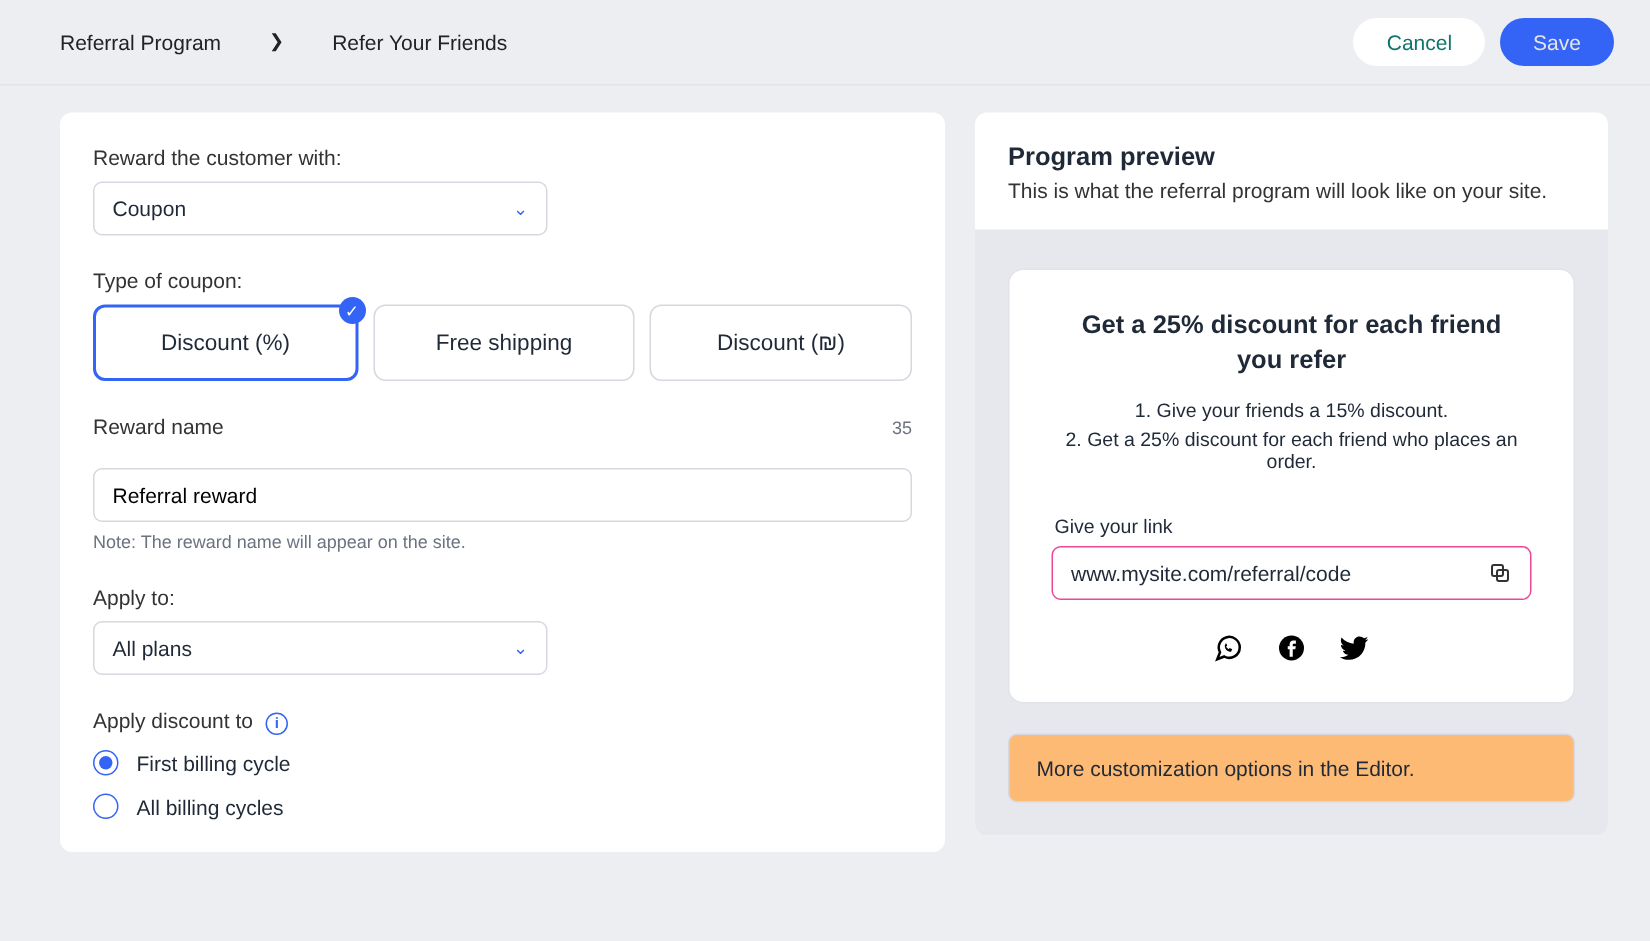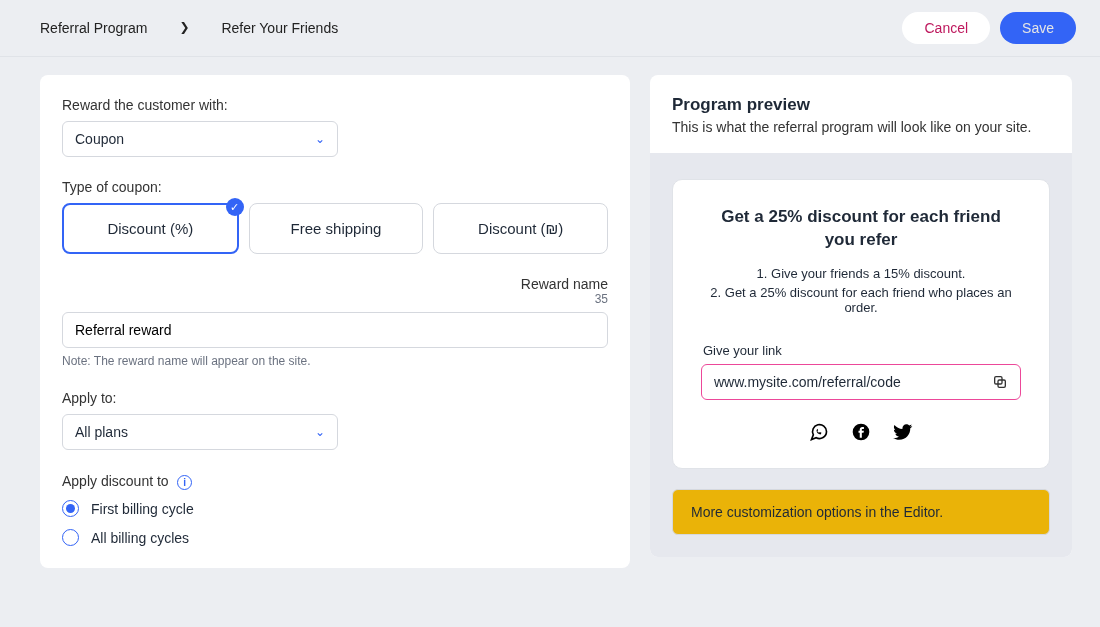"Cancel" .btn-cancel { color: #be185d -> #0f766e }
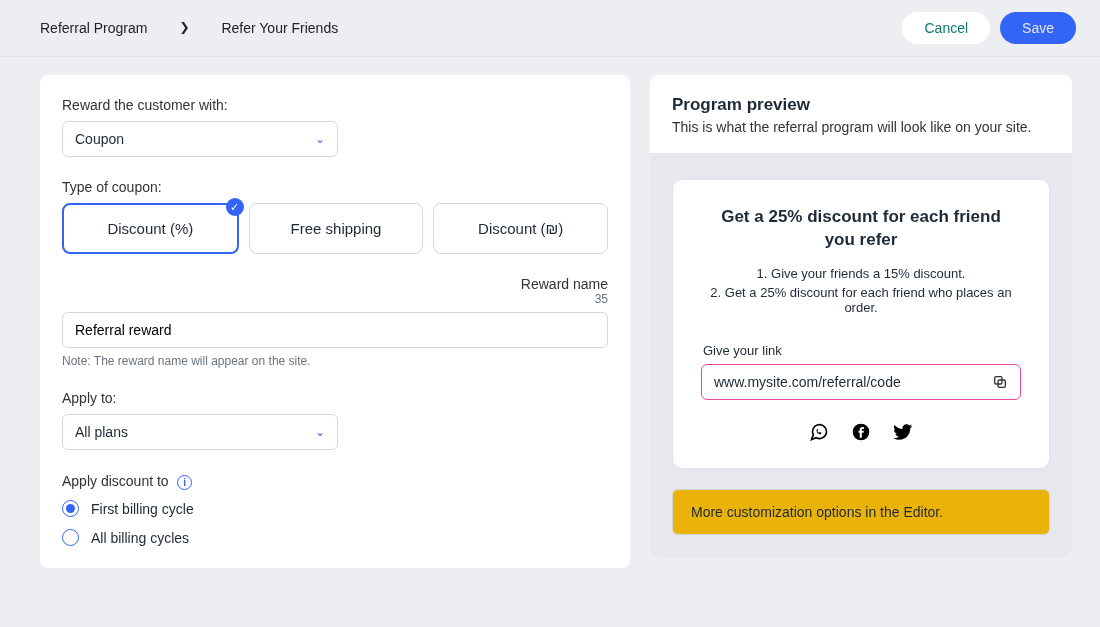"Coupon" .select { width: 276px -> 303px }
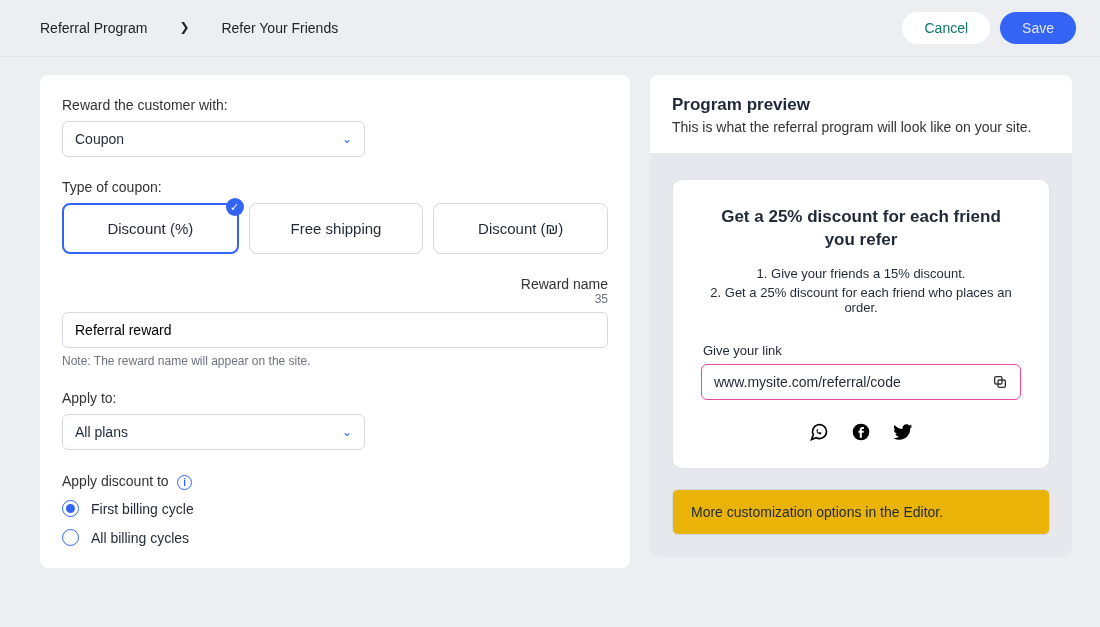"Reward name" div.row-flex { flex-direction: column -> none; margin-bottom: 6px -> 20px }
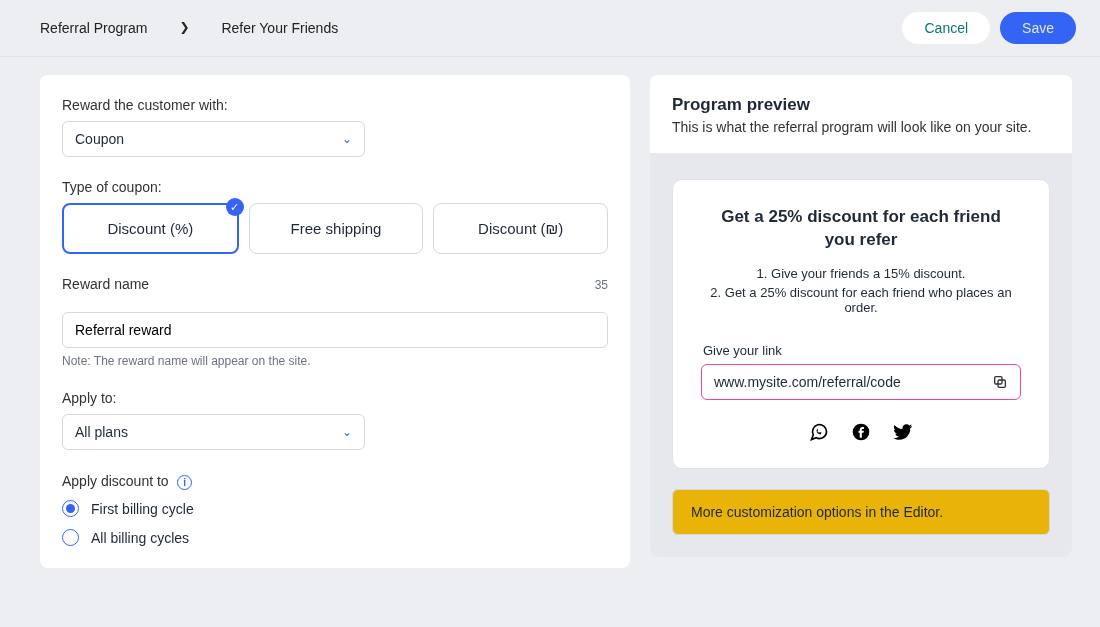"More customization options in the" .editor-note { background: #eab308 -> #fdba74 }
